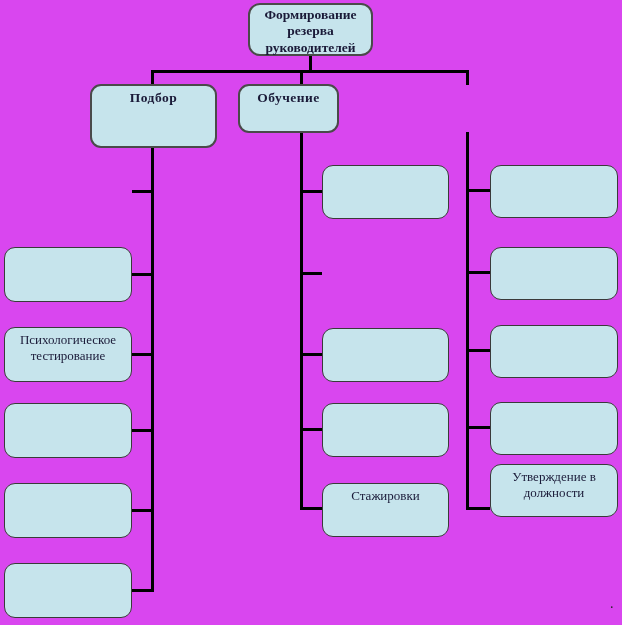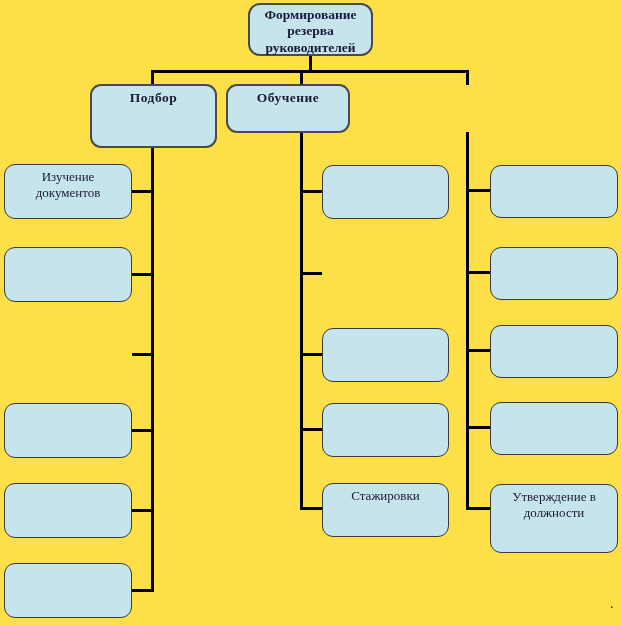"Формирование резерва руководителей" .canvas { background: #fde047 -> #d946ef }
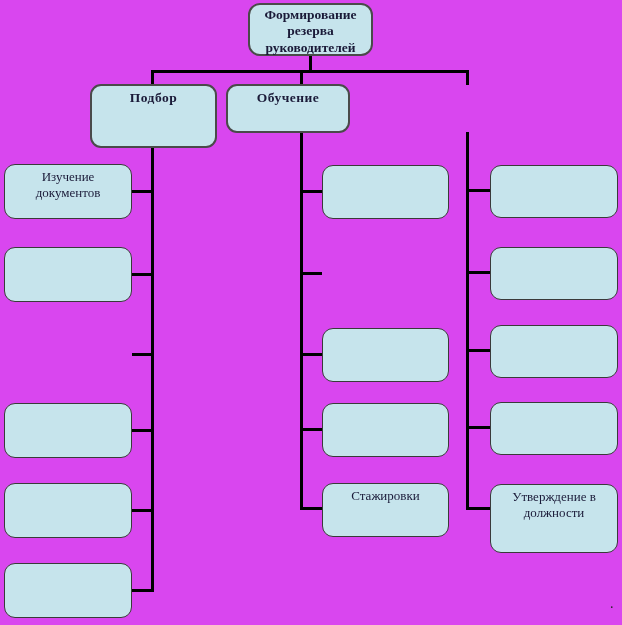"Обучение" div.node { left: 226px -> 238px; width: 124px -> 101px }
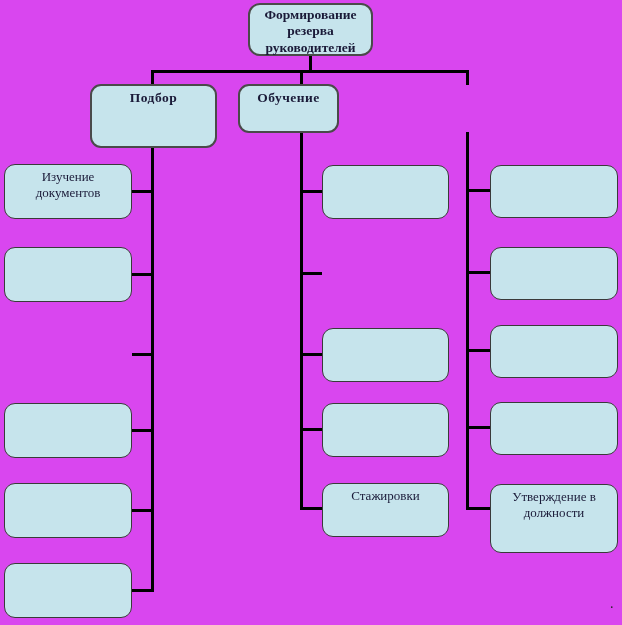"Изучение документов" div.node { html: <div> <span>Изучение документов</span> </div> -> none }
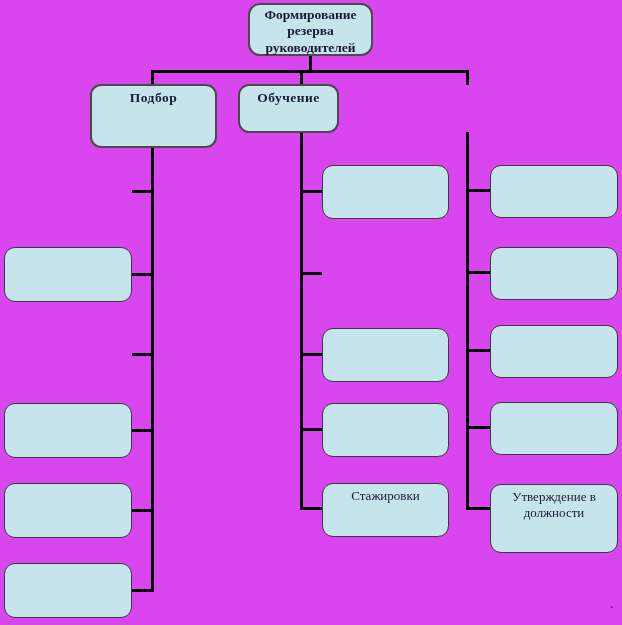"Психологическое тестирование" div.node { html: none -> <div> <span>Психологическое тестирование</span> </div> }
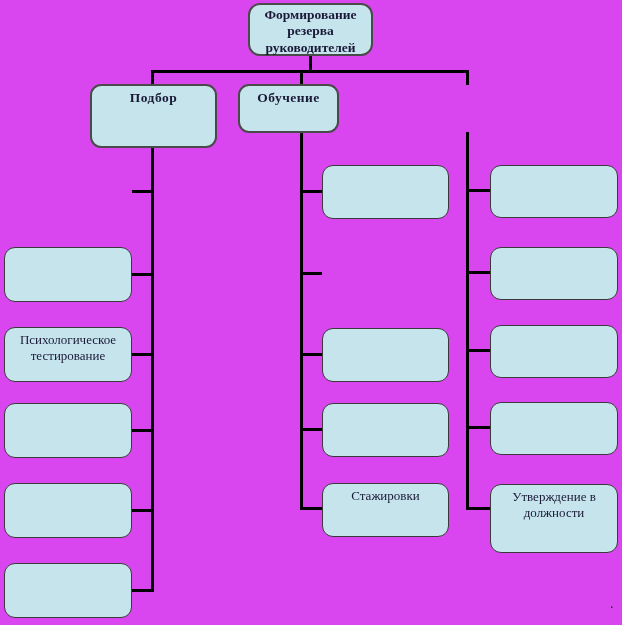"Утверждение в должности" div.node { height: 69px -> 53px; top: 484px -> 464px }
